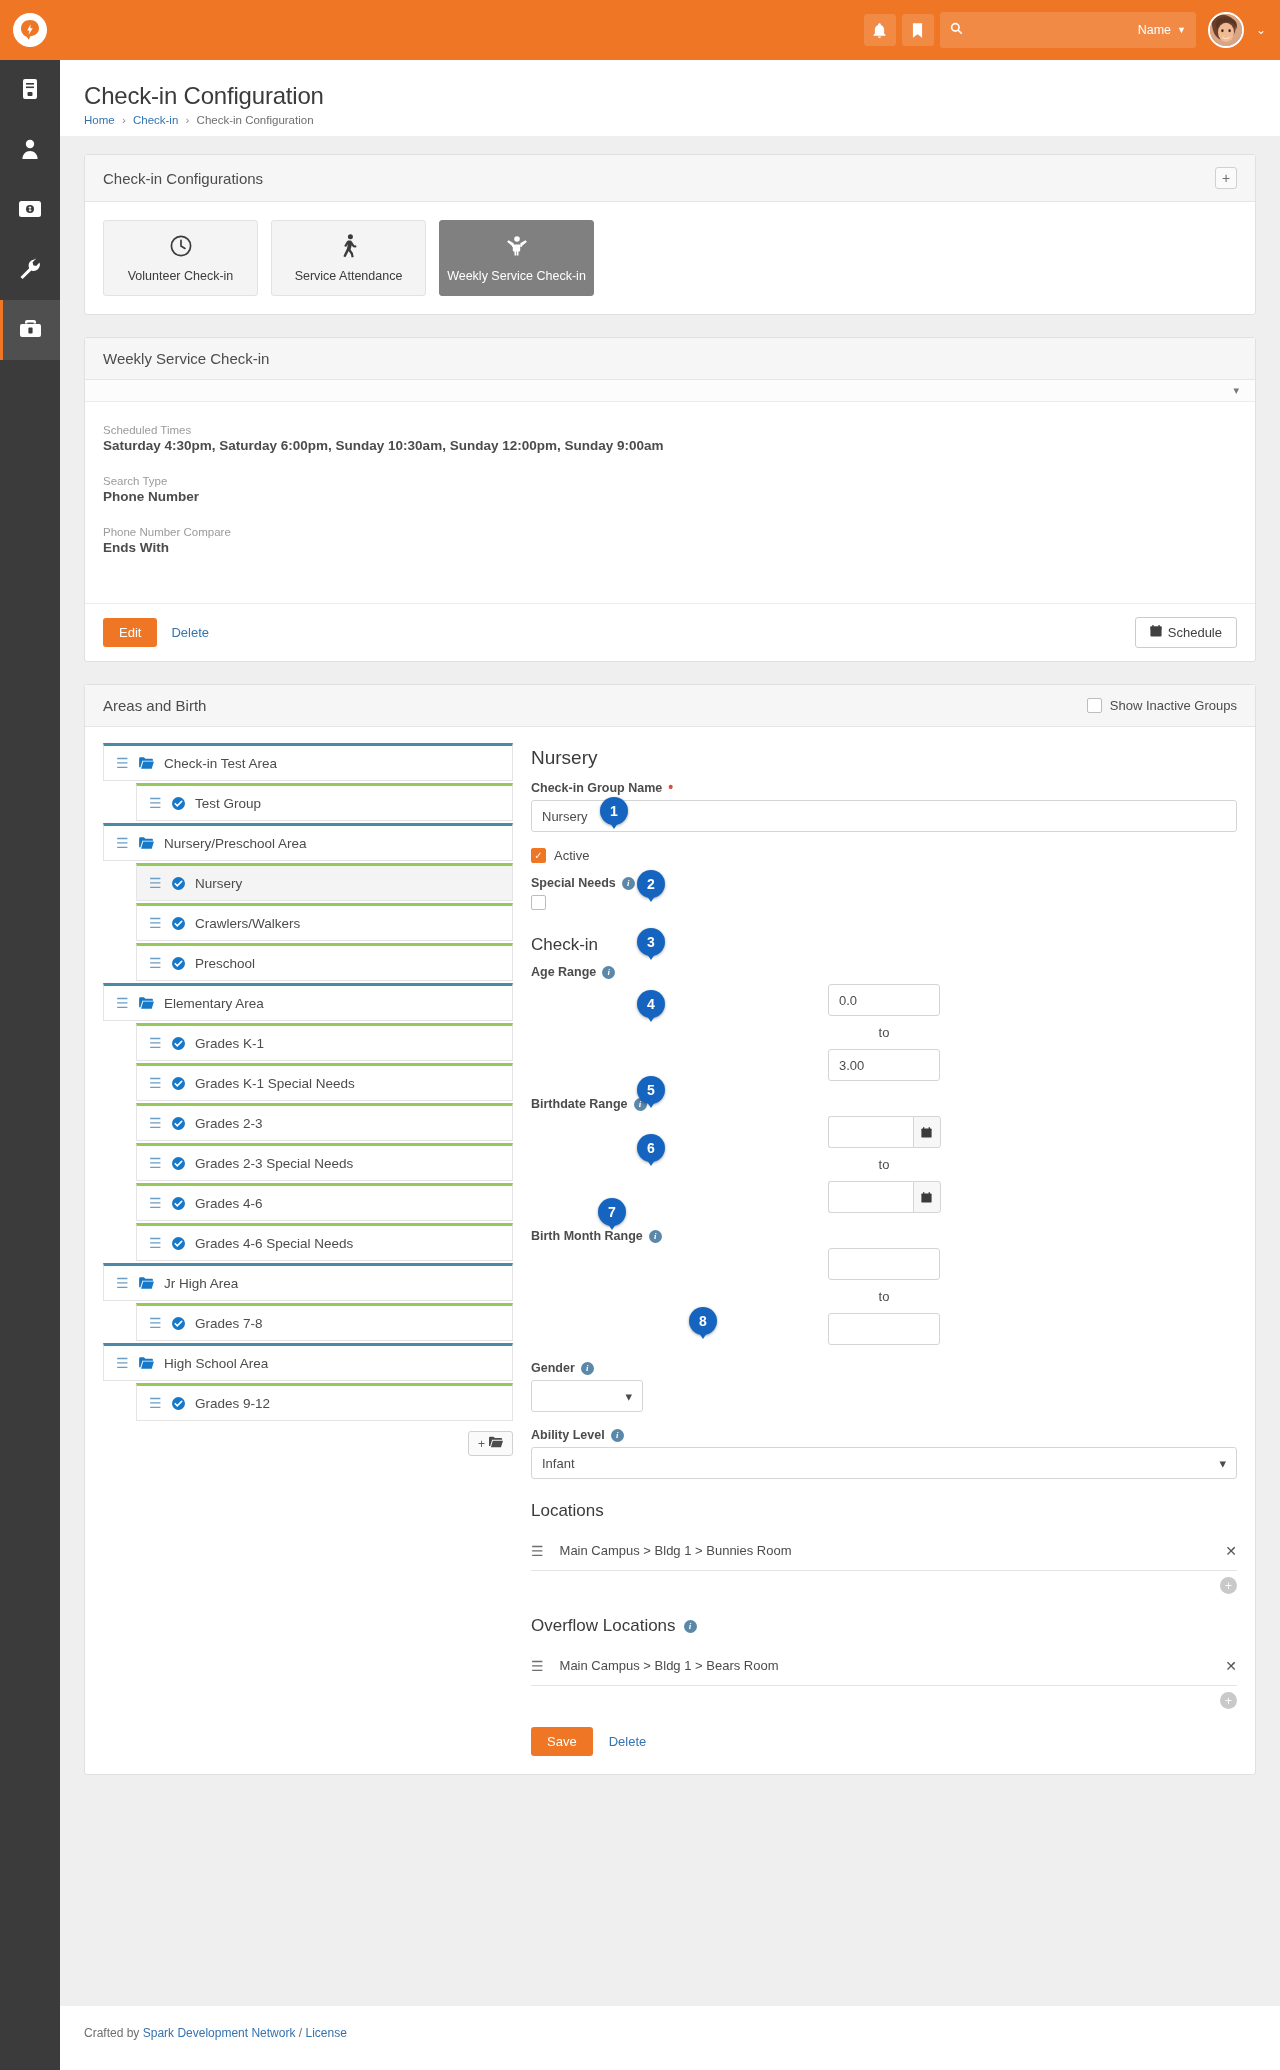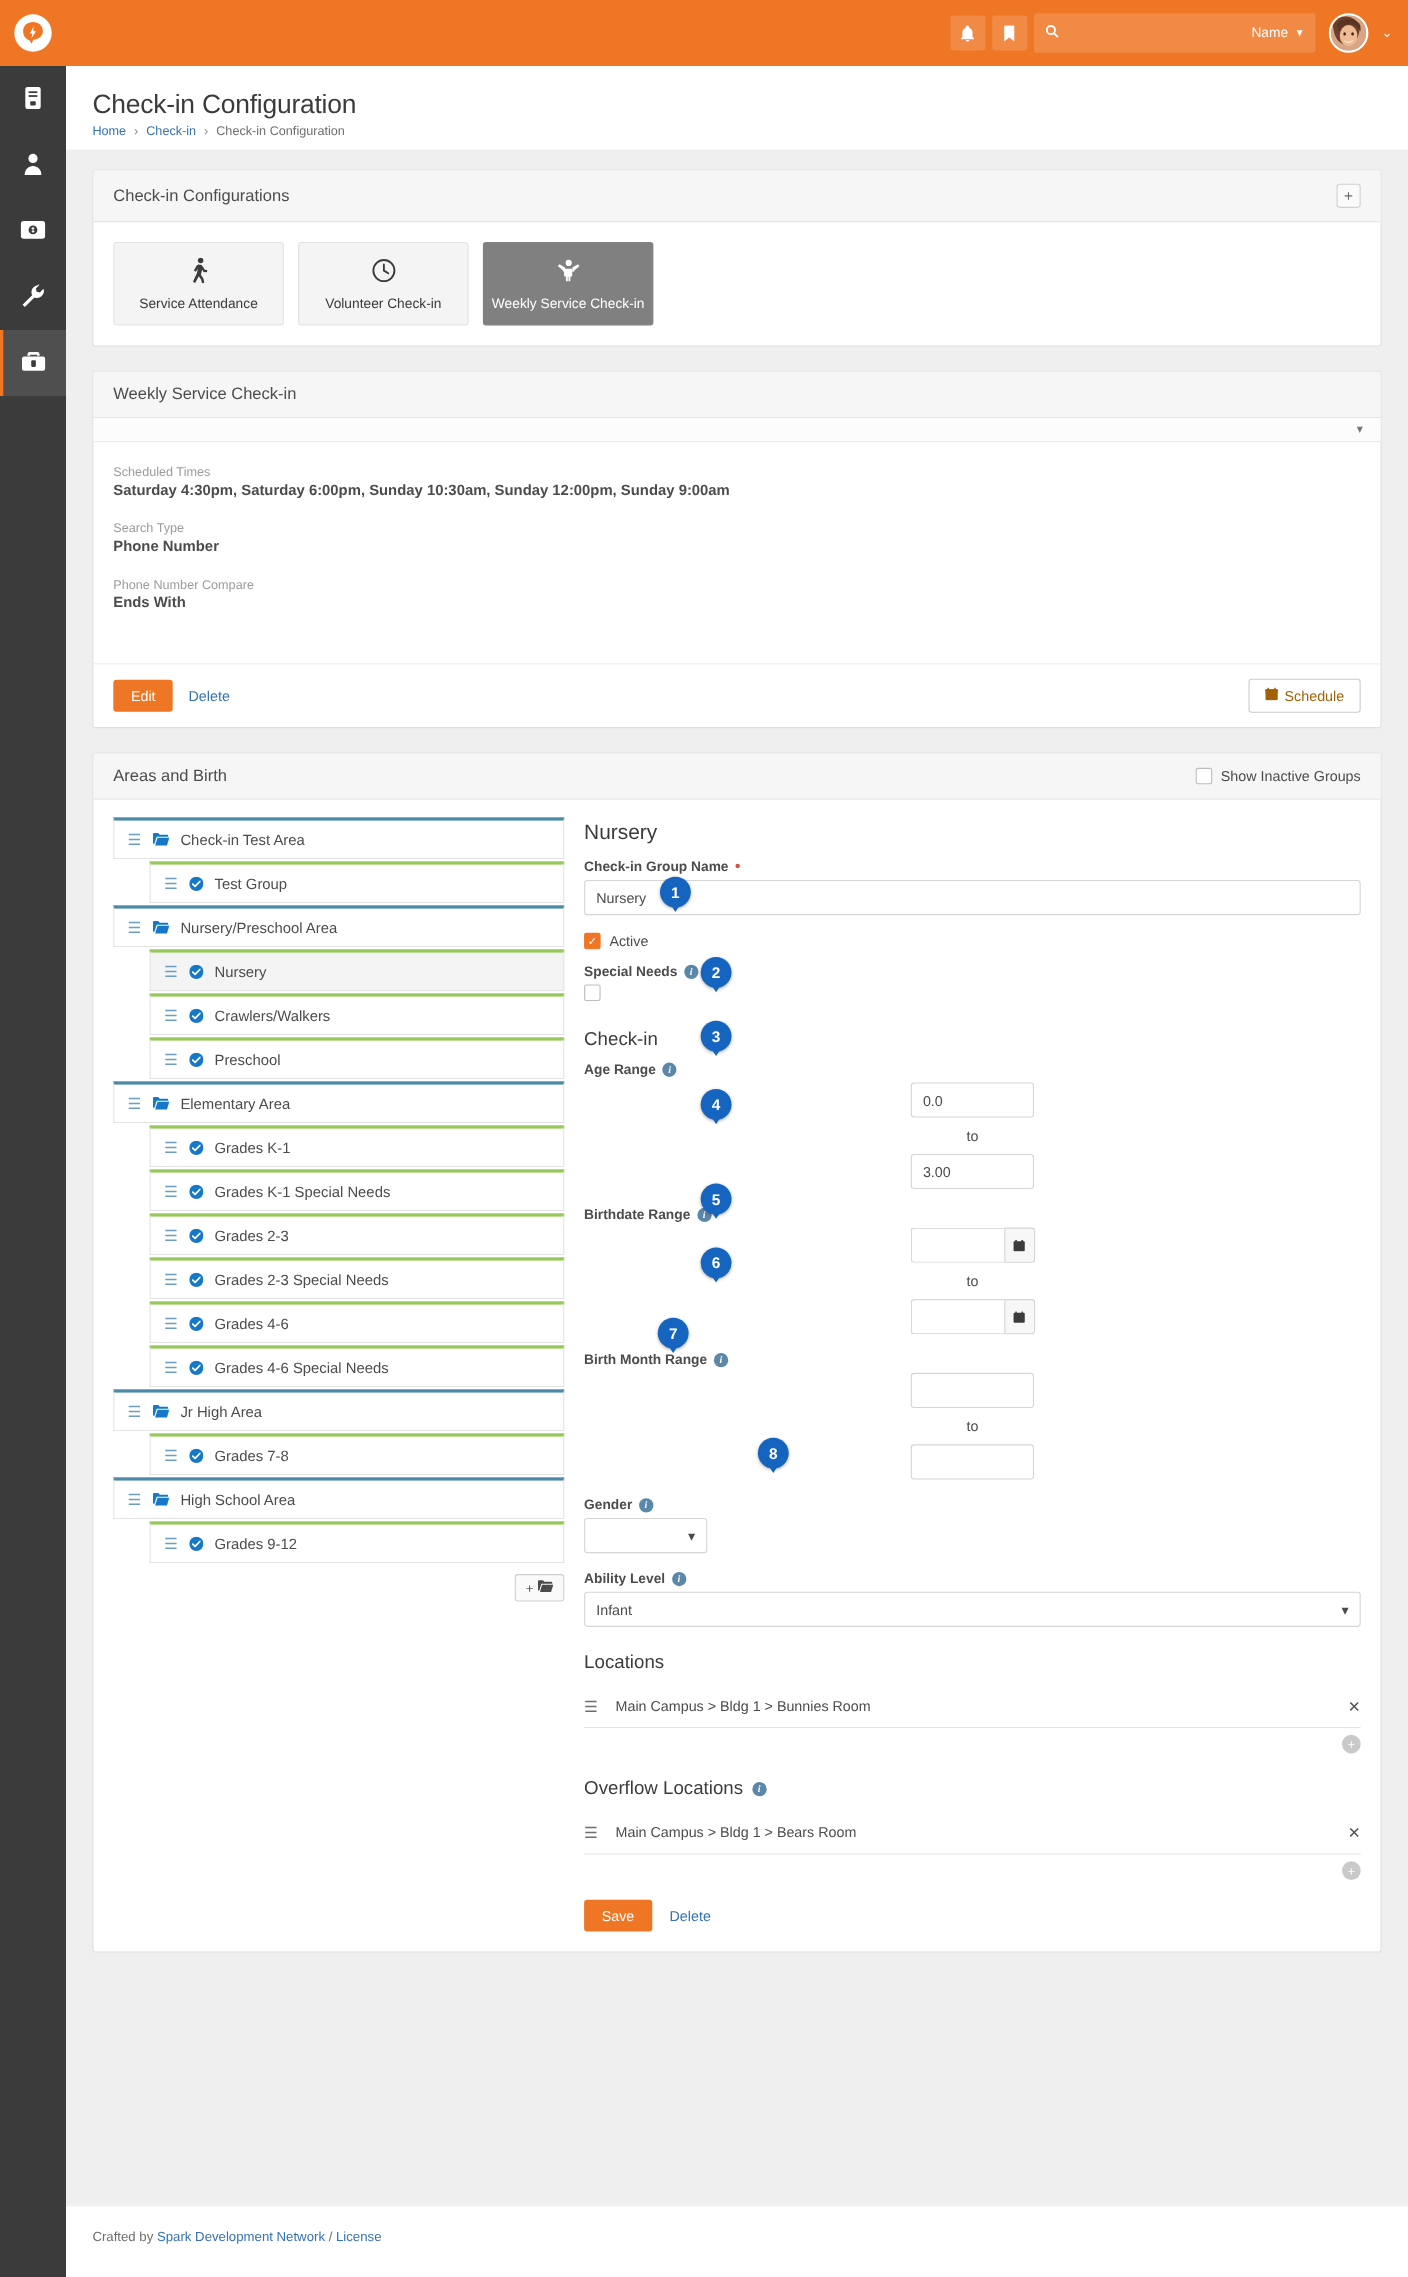"Service Attendance" div.tile { order: before "Volunteer Check-in" -> after "Volunteer Check-in" }
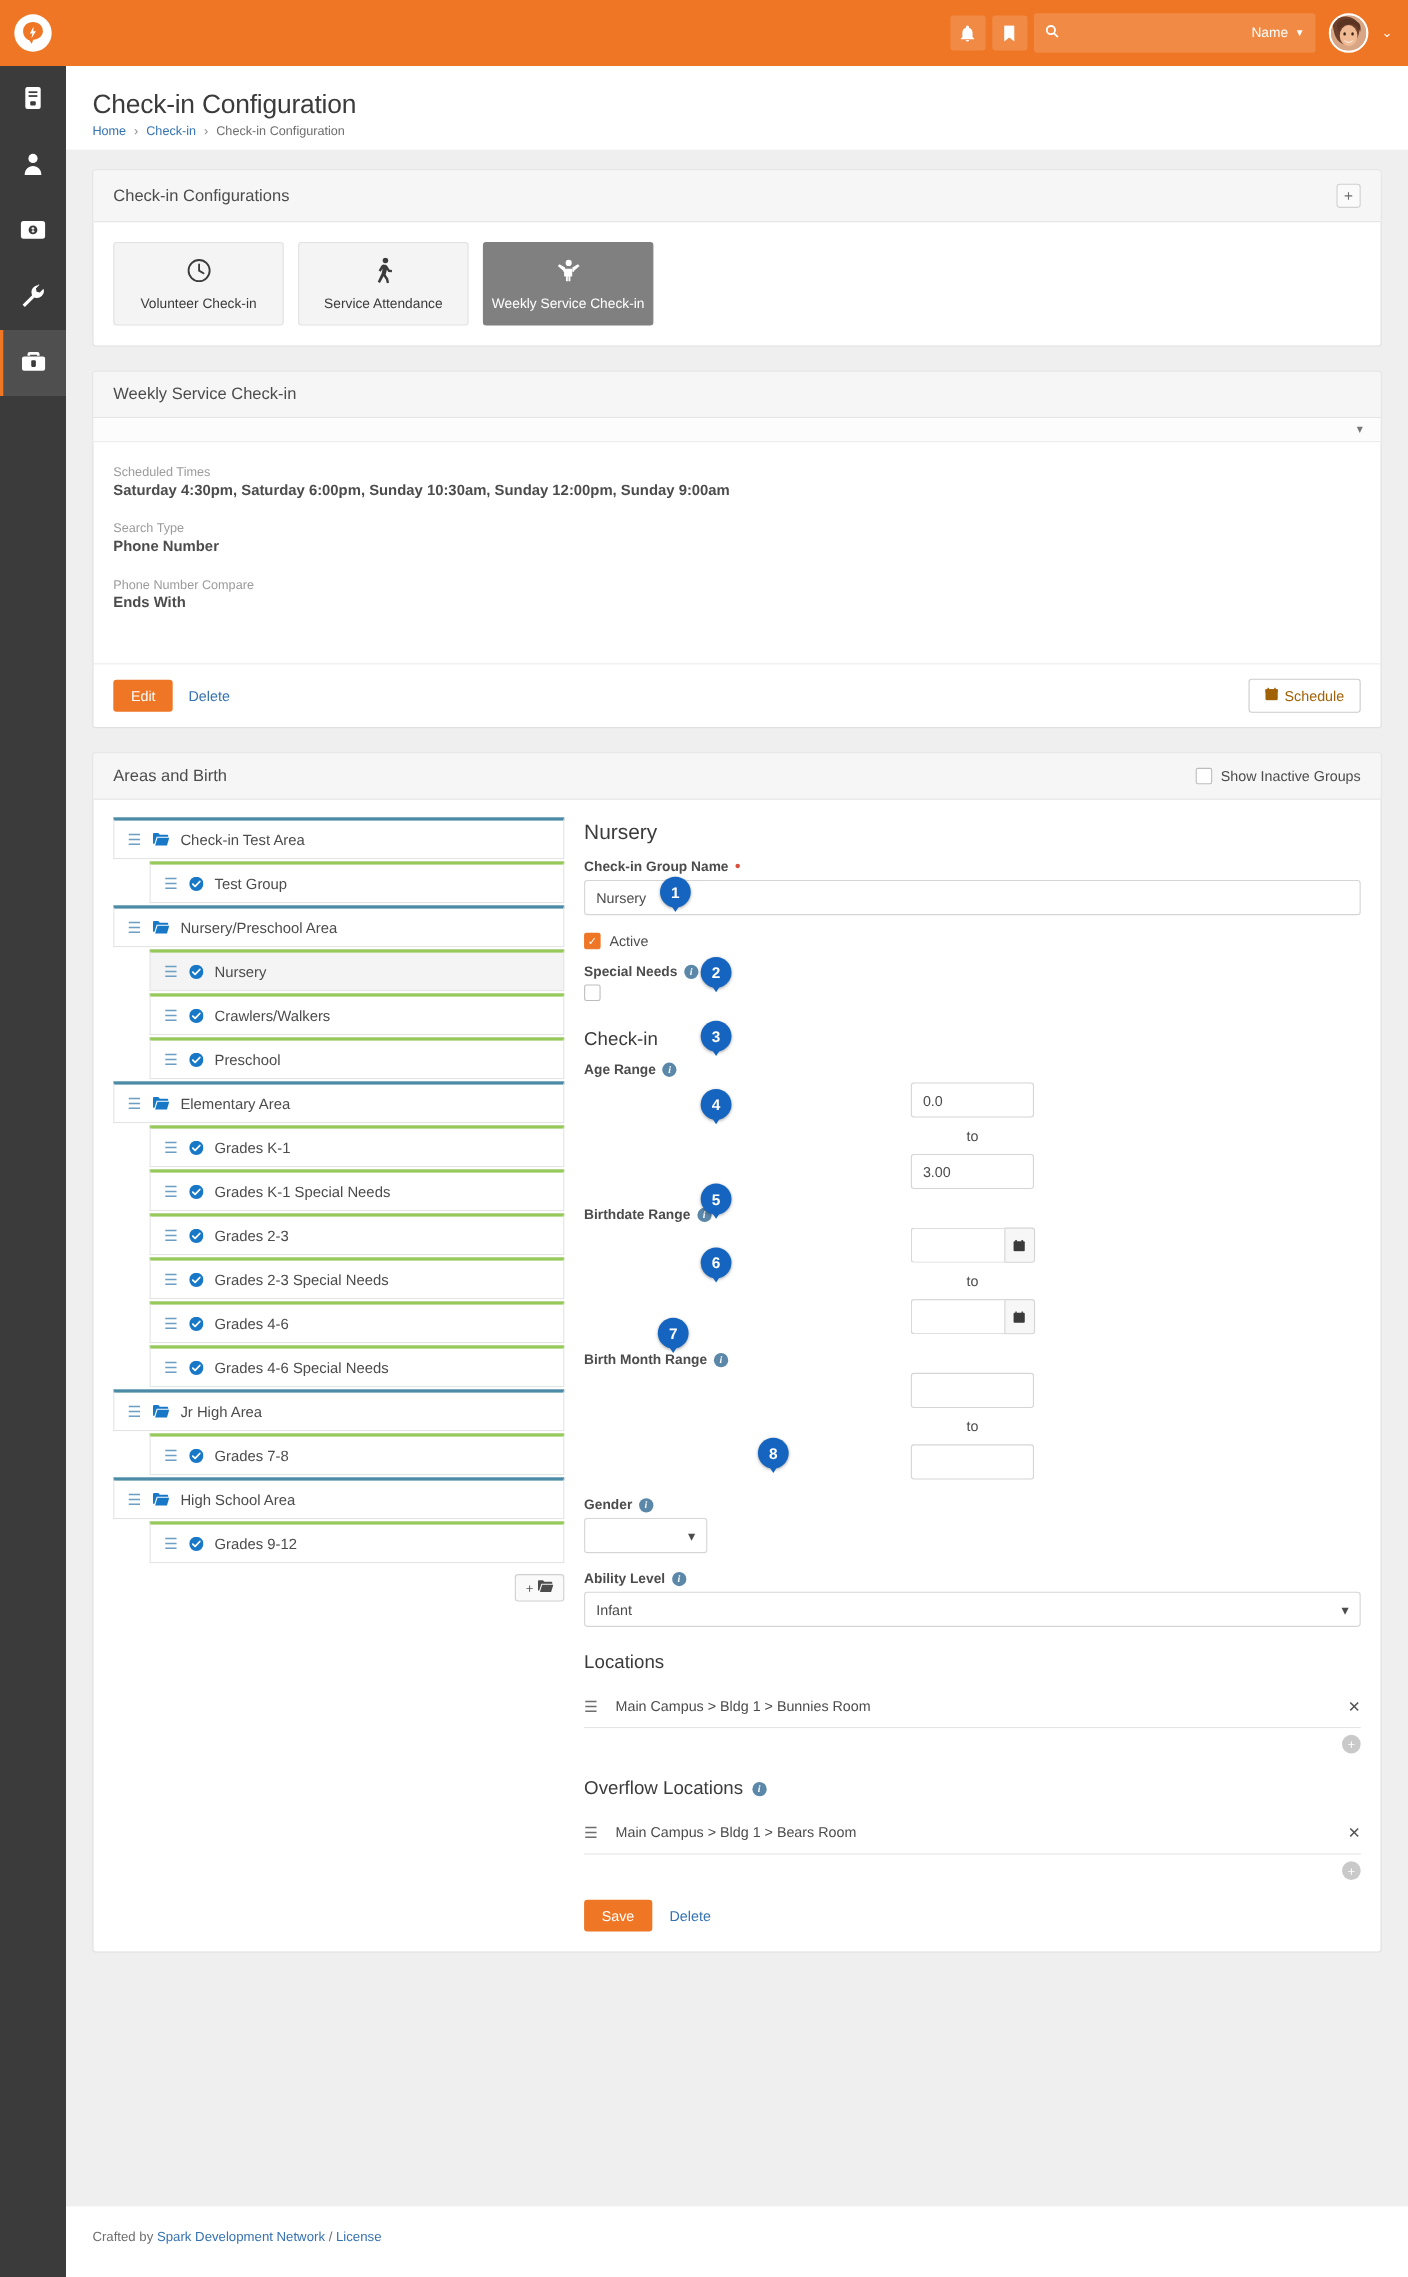"Schedule" .btn-default { color: #a16207 -> #404040 }
